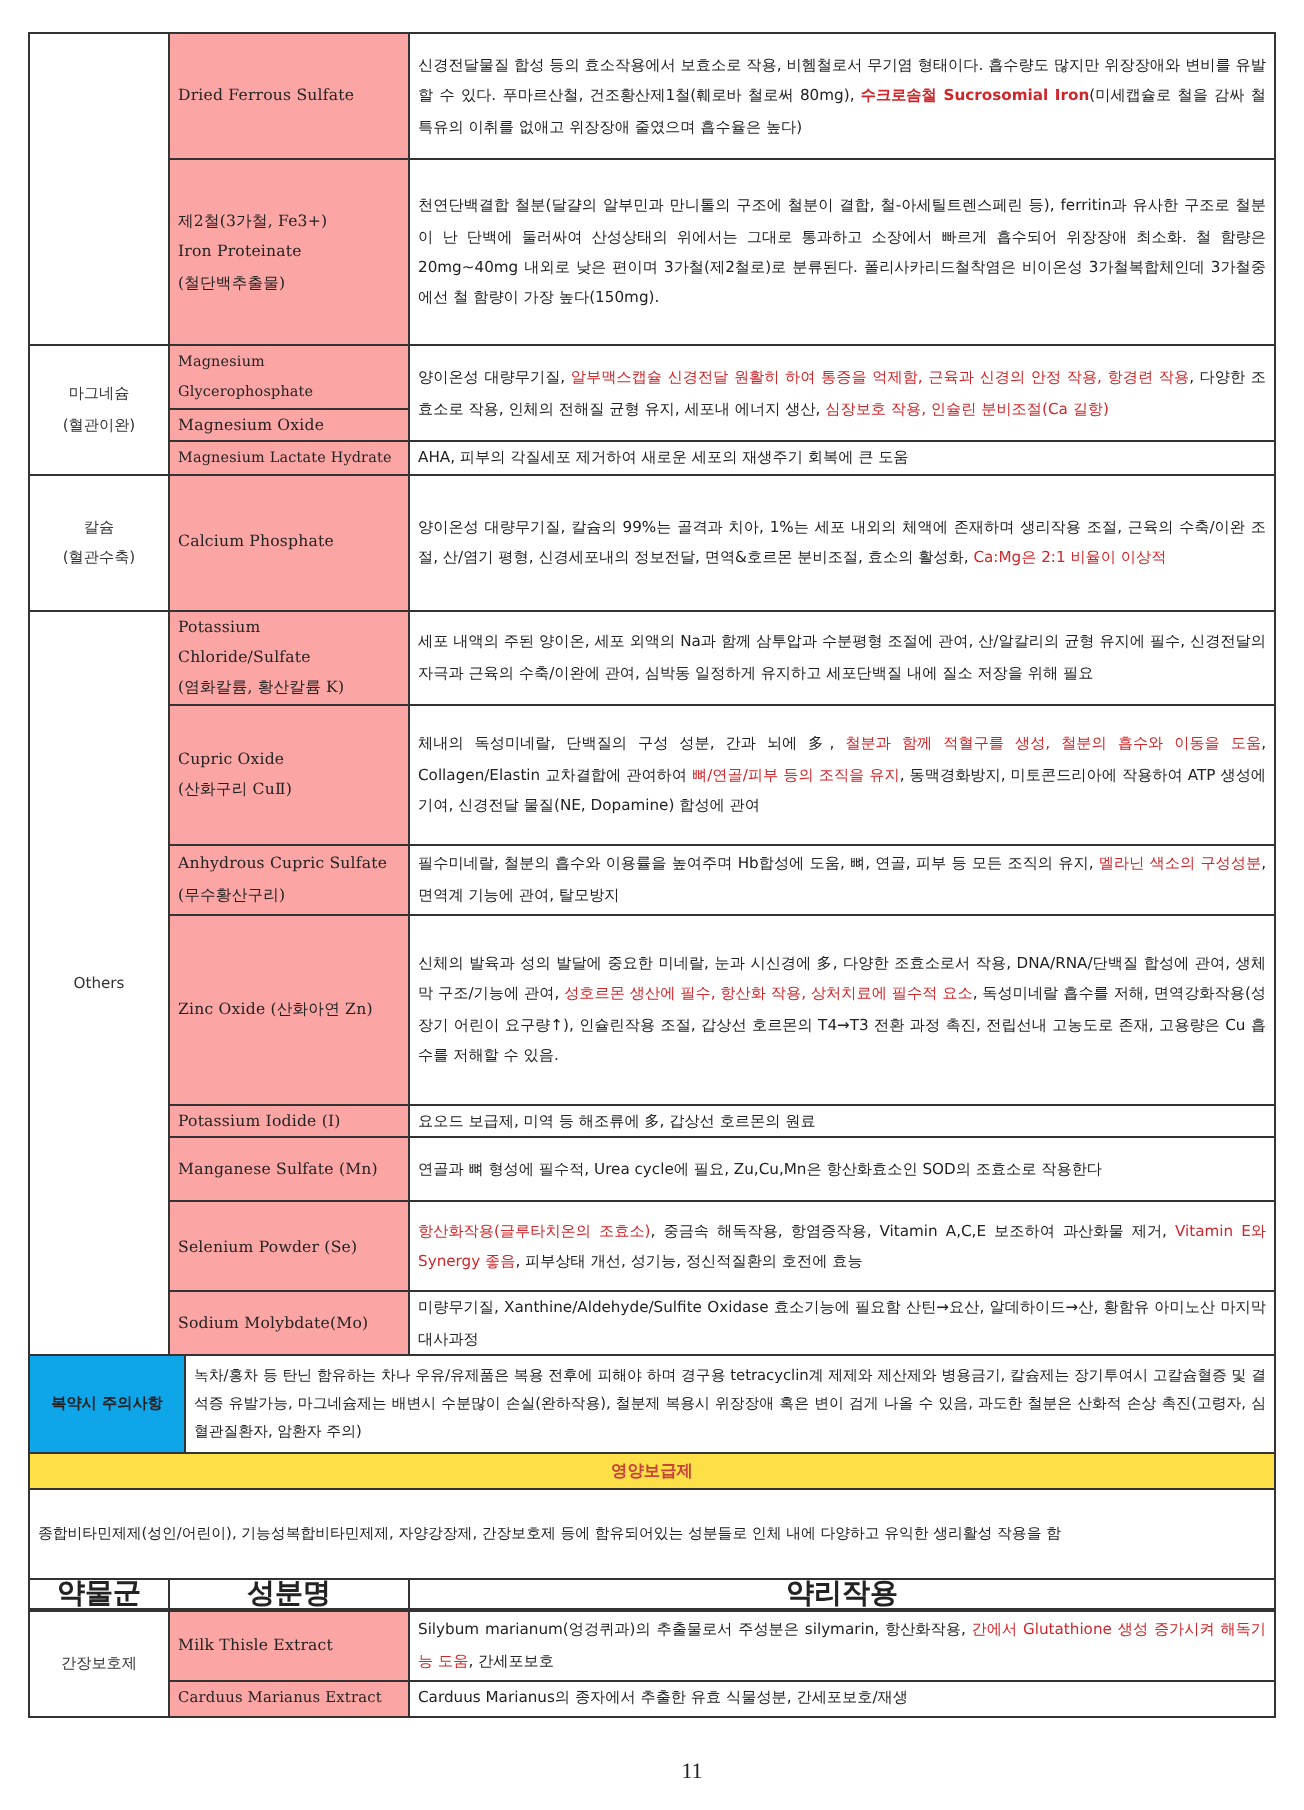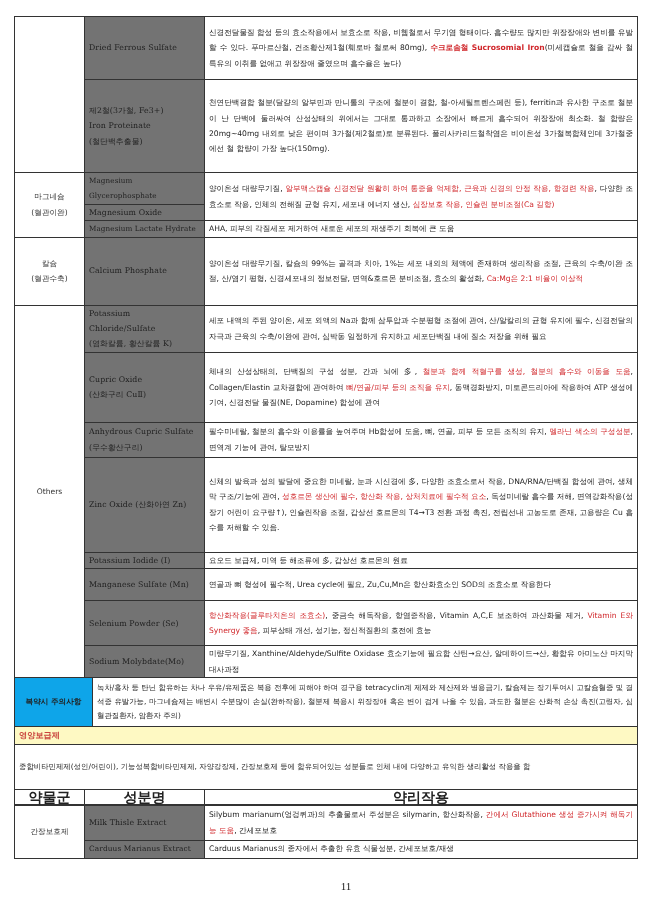"Dried Ferrous Sulfate" .ing { background: #737373 -> #fca5a5 }
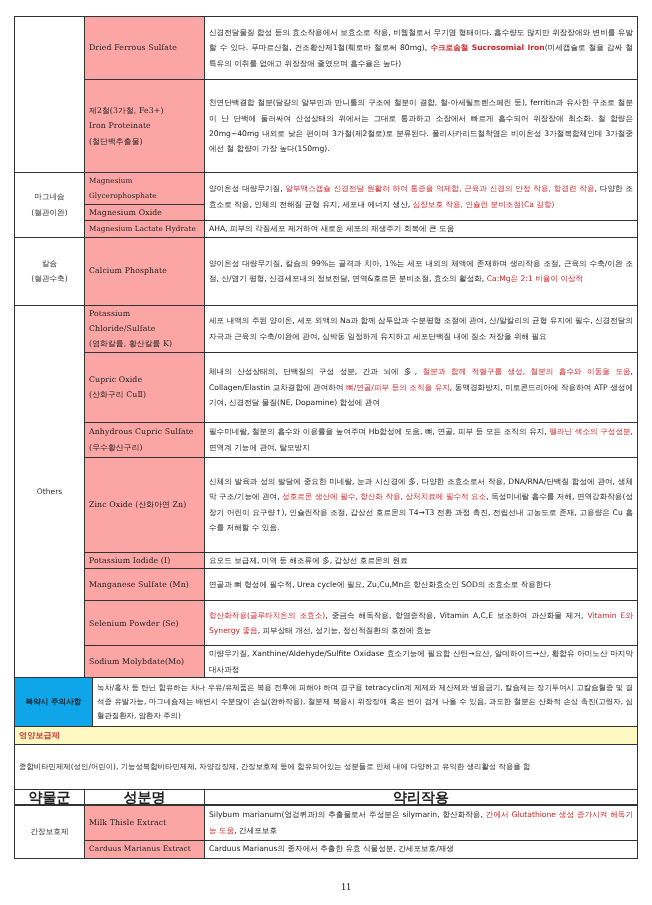"체내의 산성상태의, 단백질의 구성 성분," span { text: 산성상태의 -> 독성미네랄 }
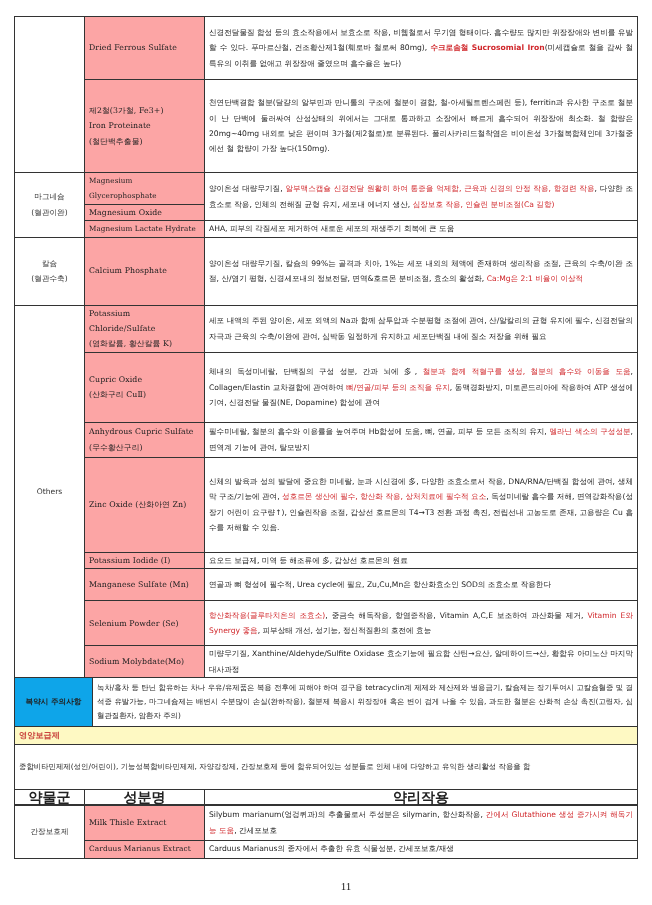"영양보급제" .section-header { background: #fef9c3 -> #fde047; text-align: none -> center }
